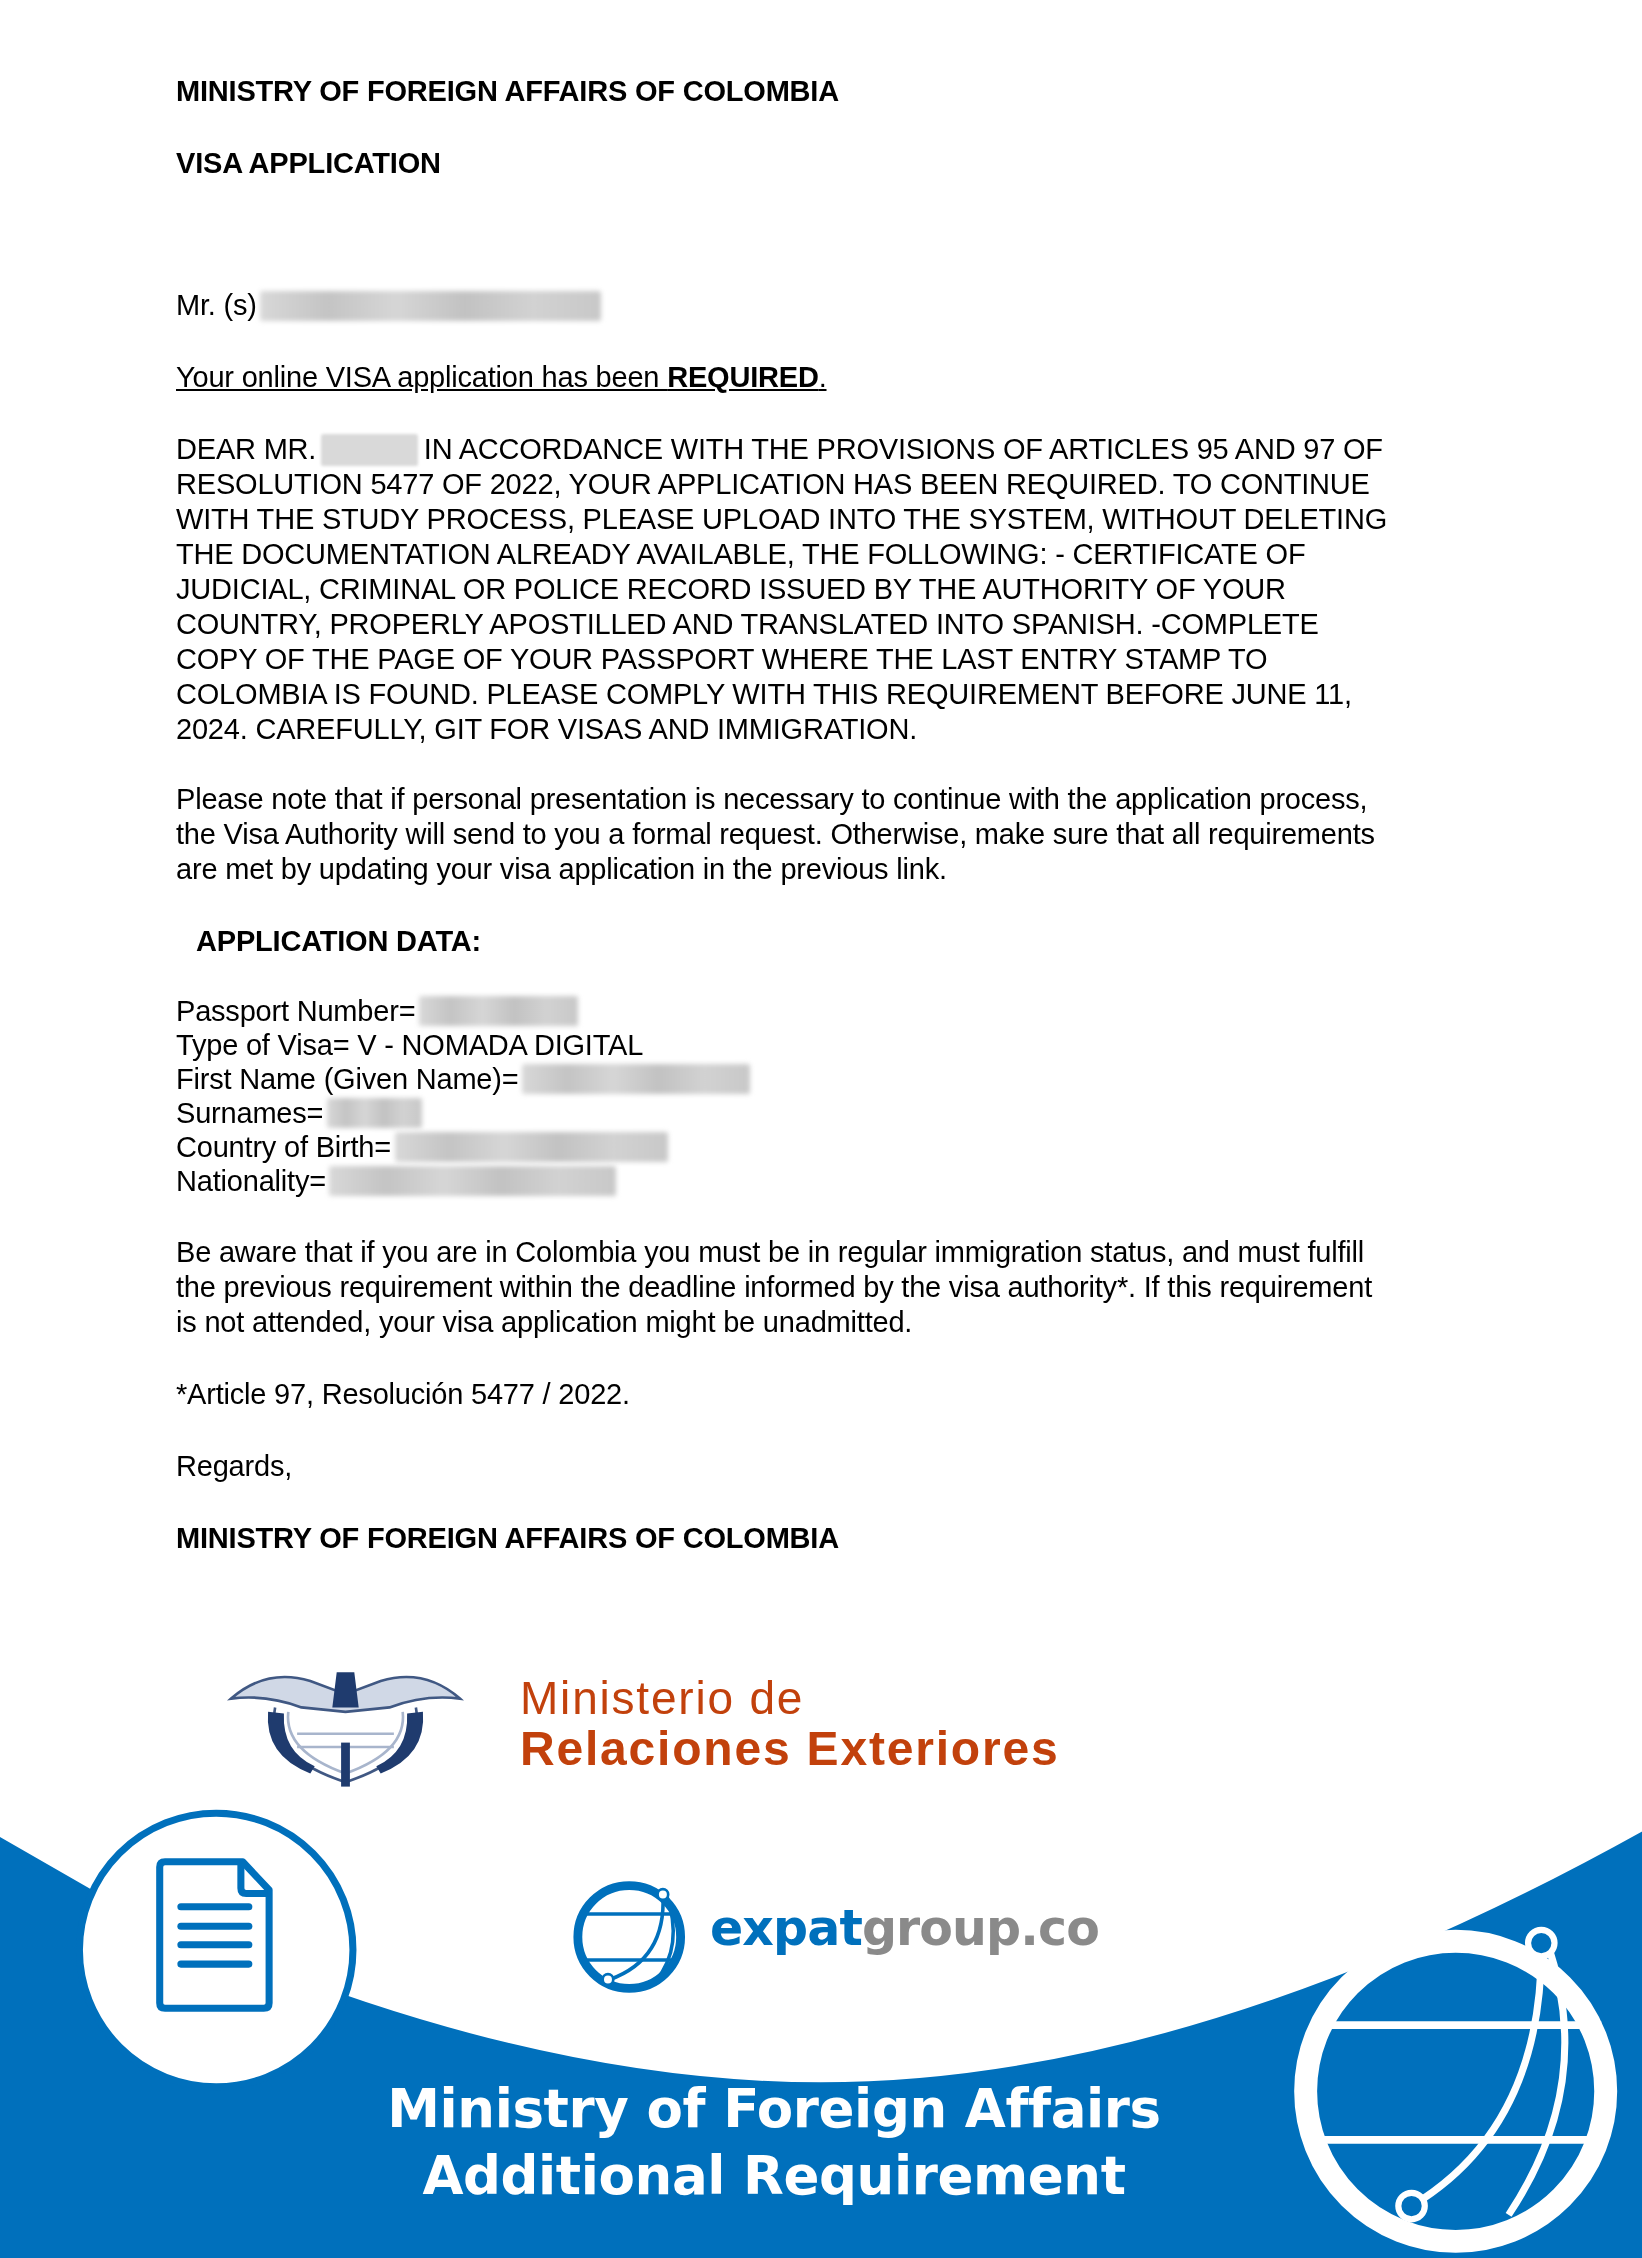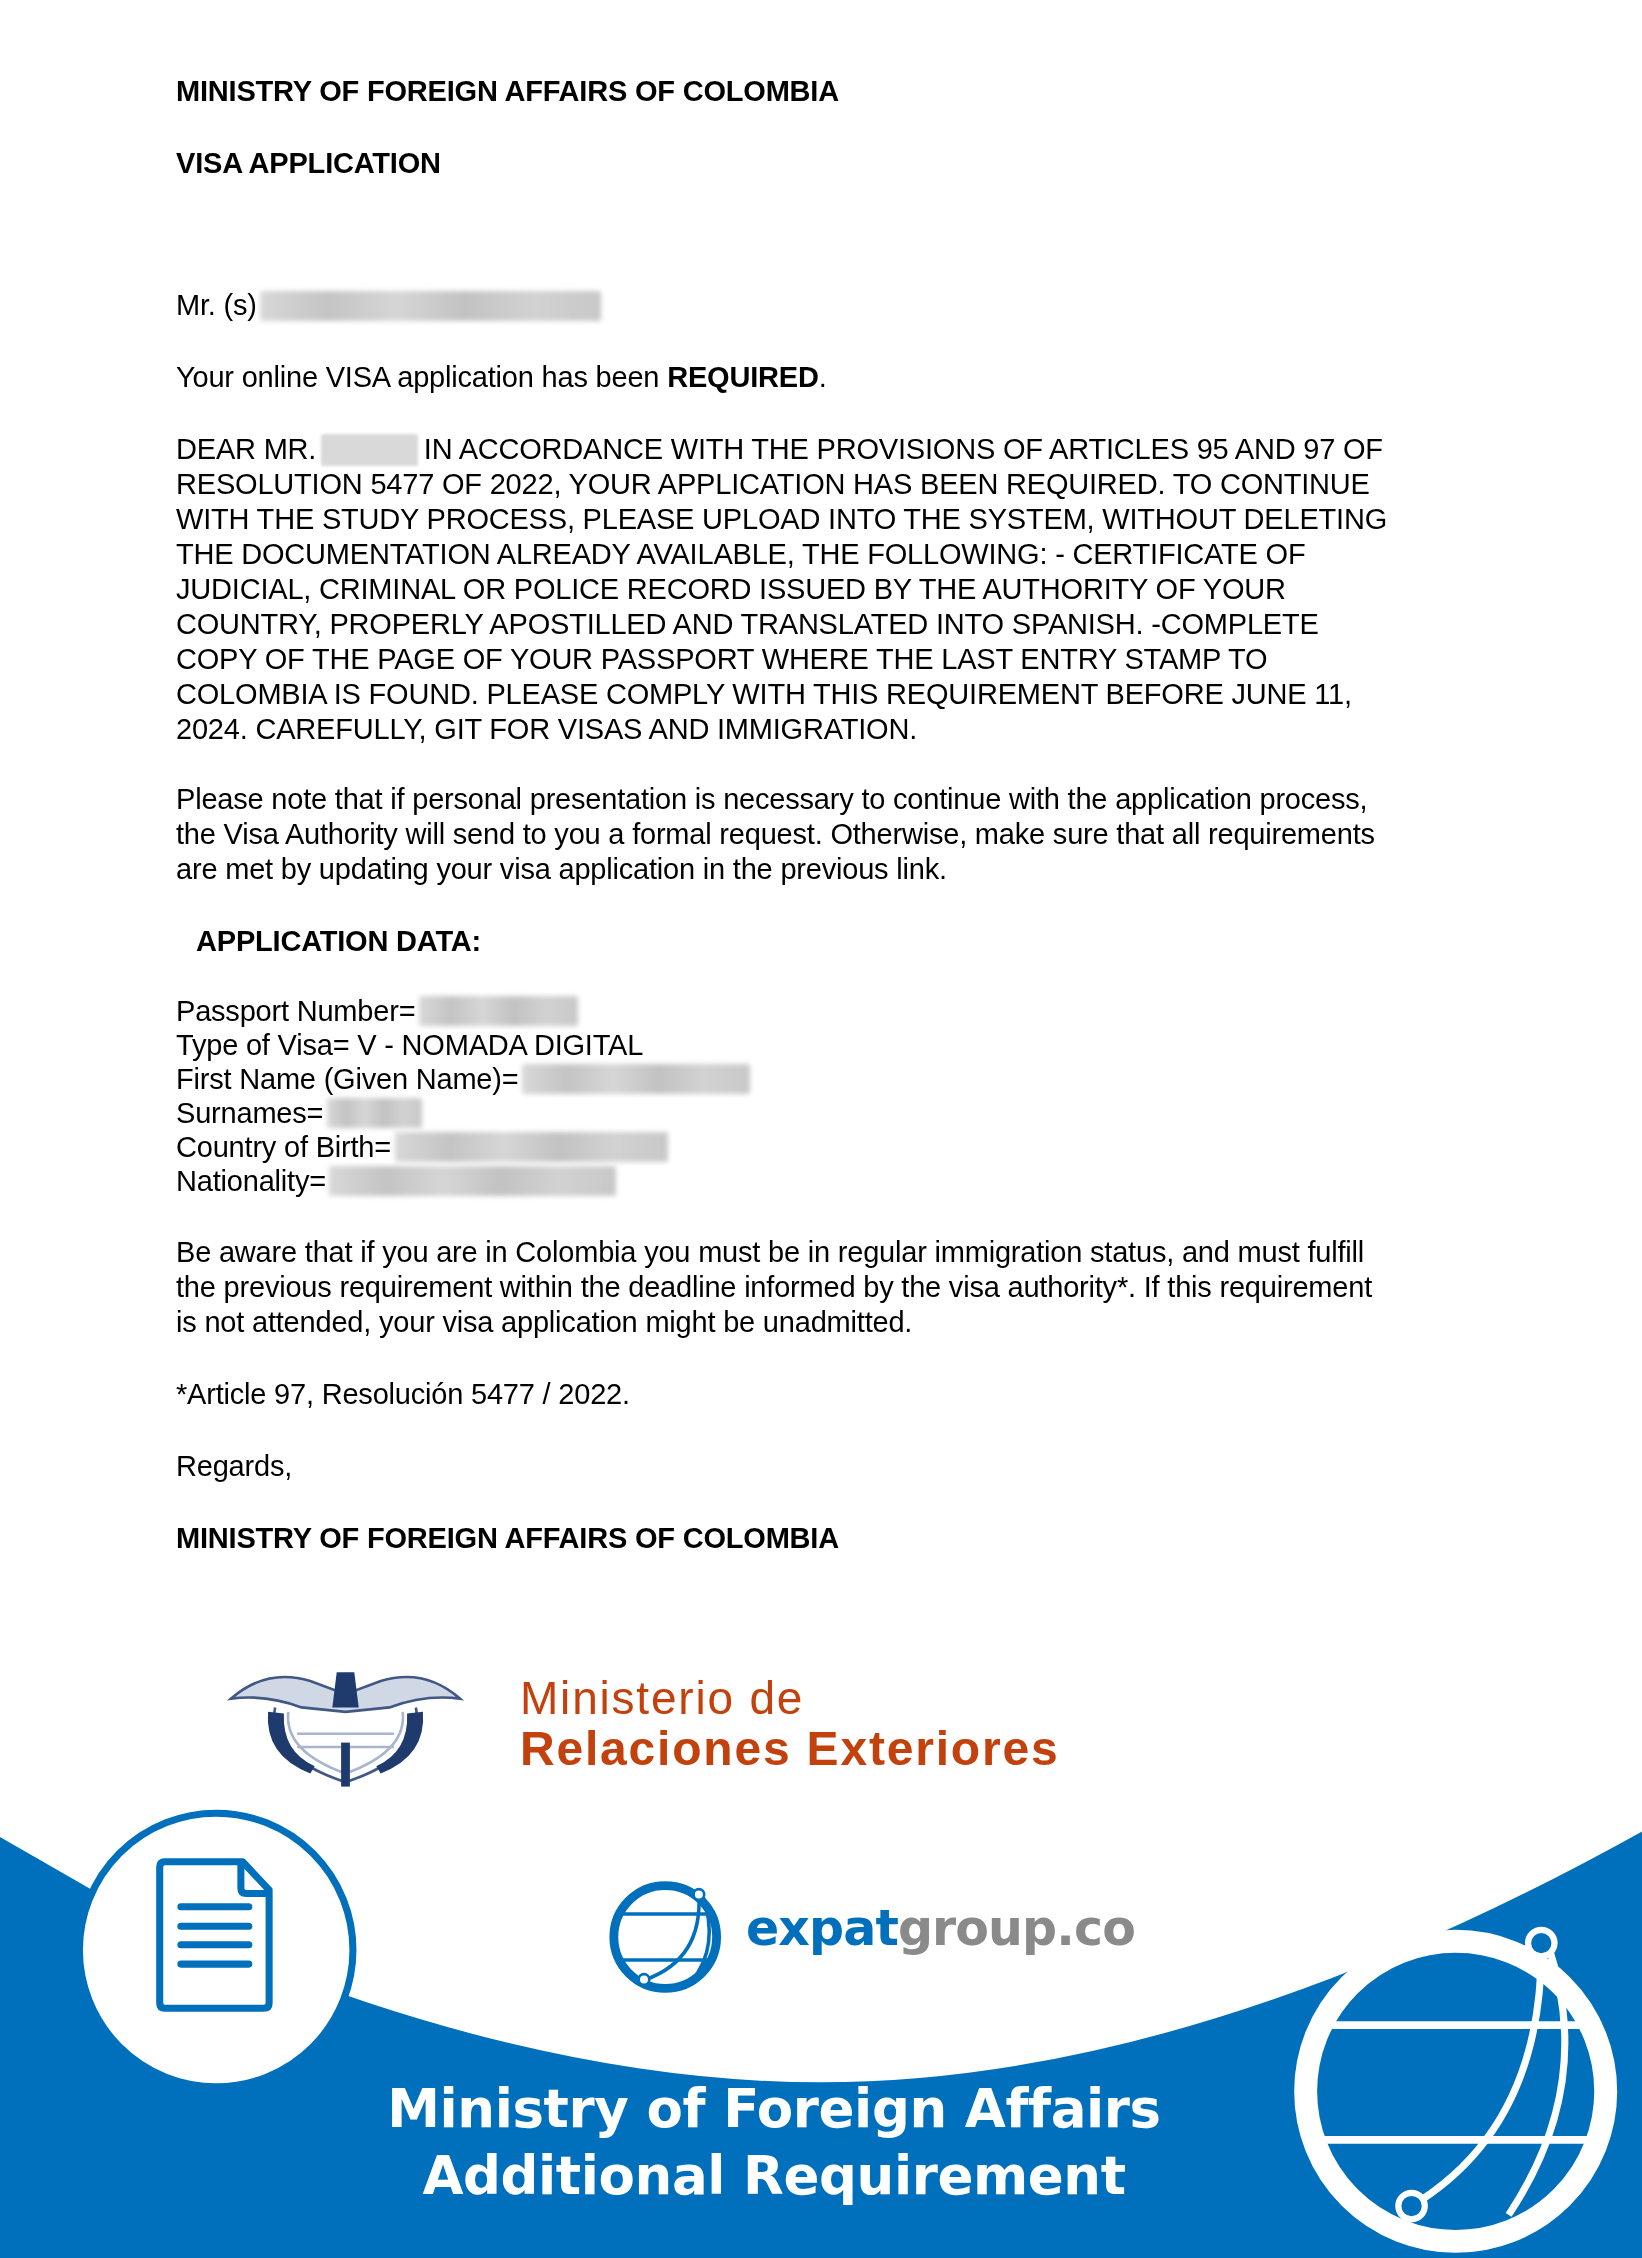"Your online VISA application has" div.p { text-decoration: none -> underline }
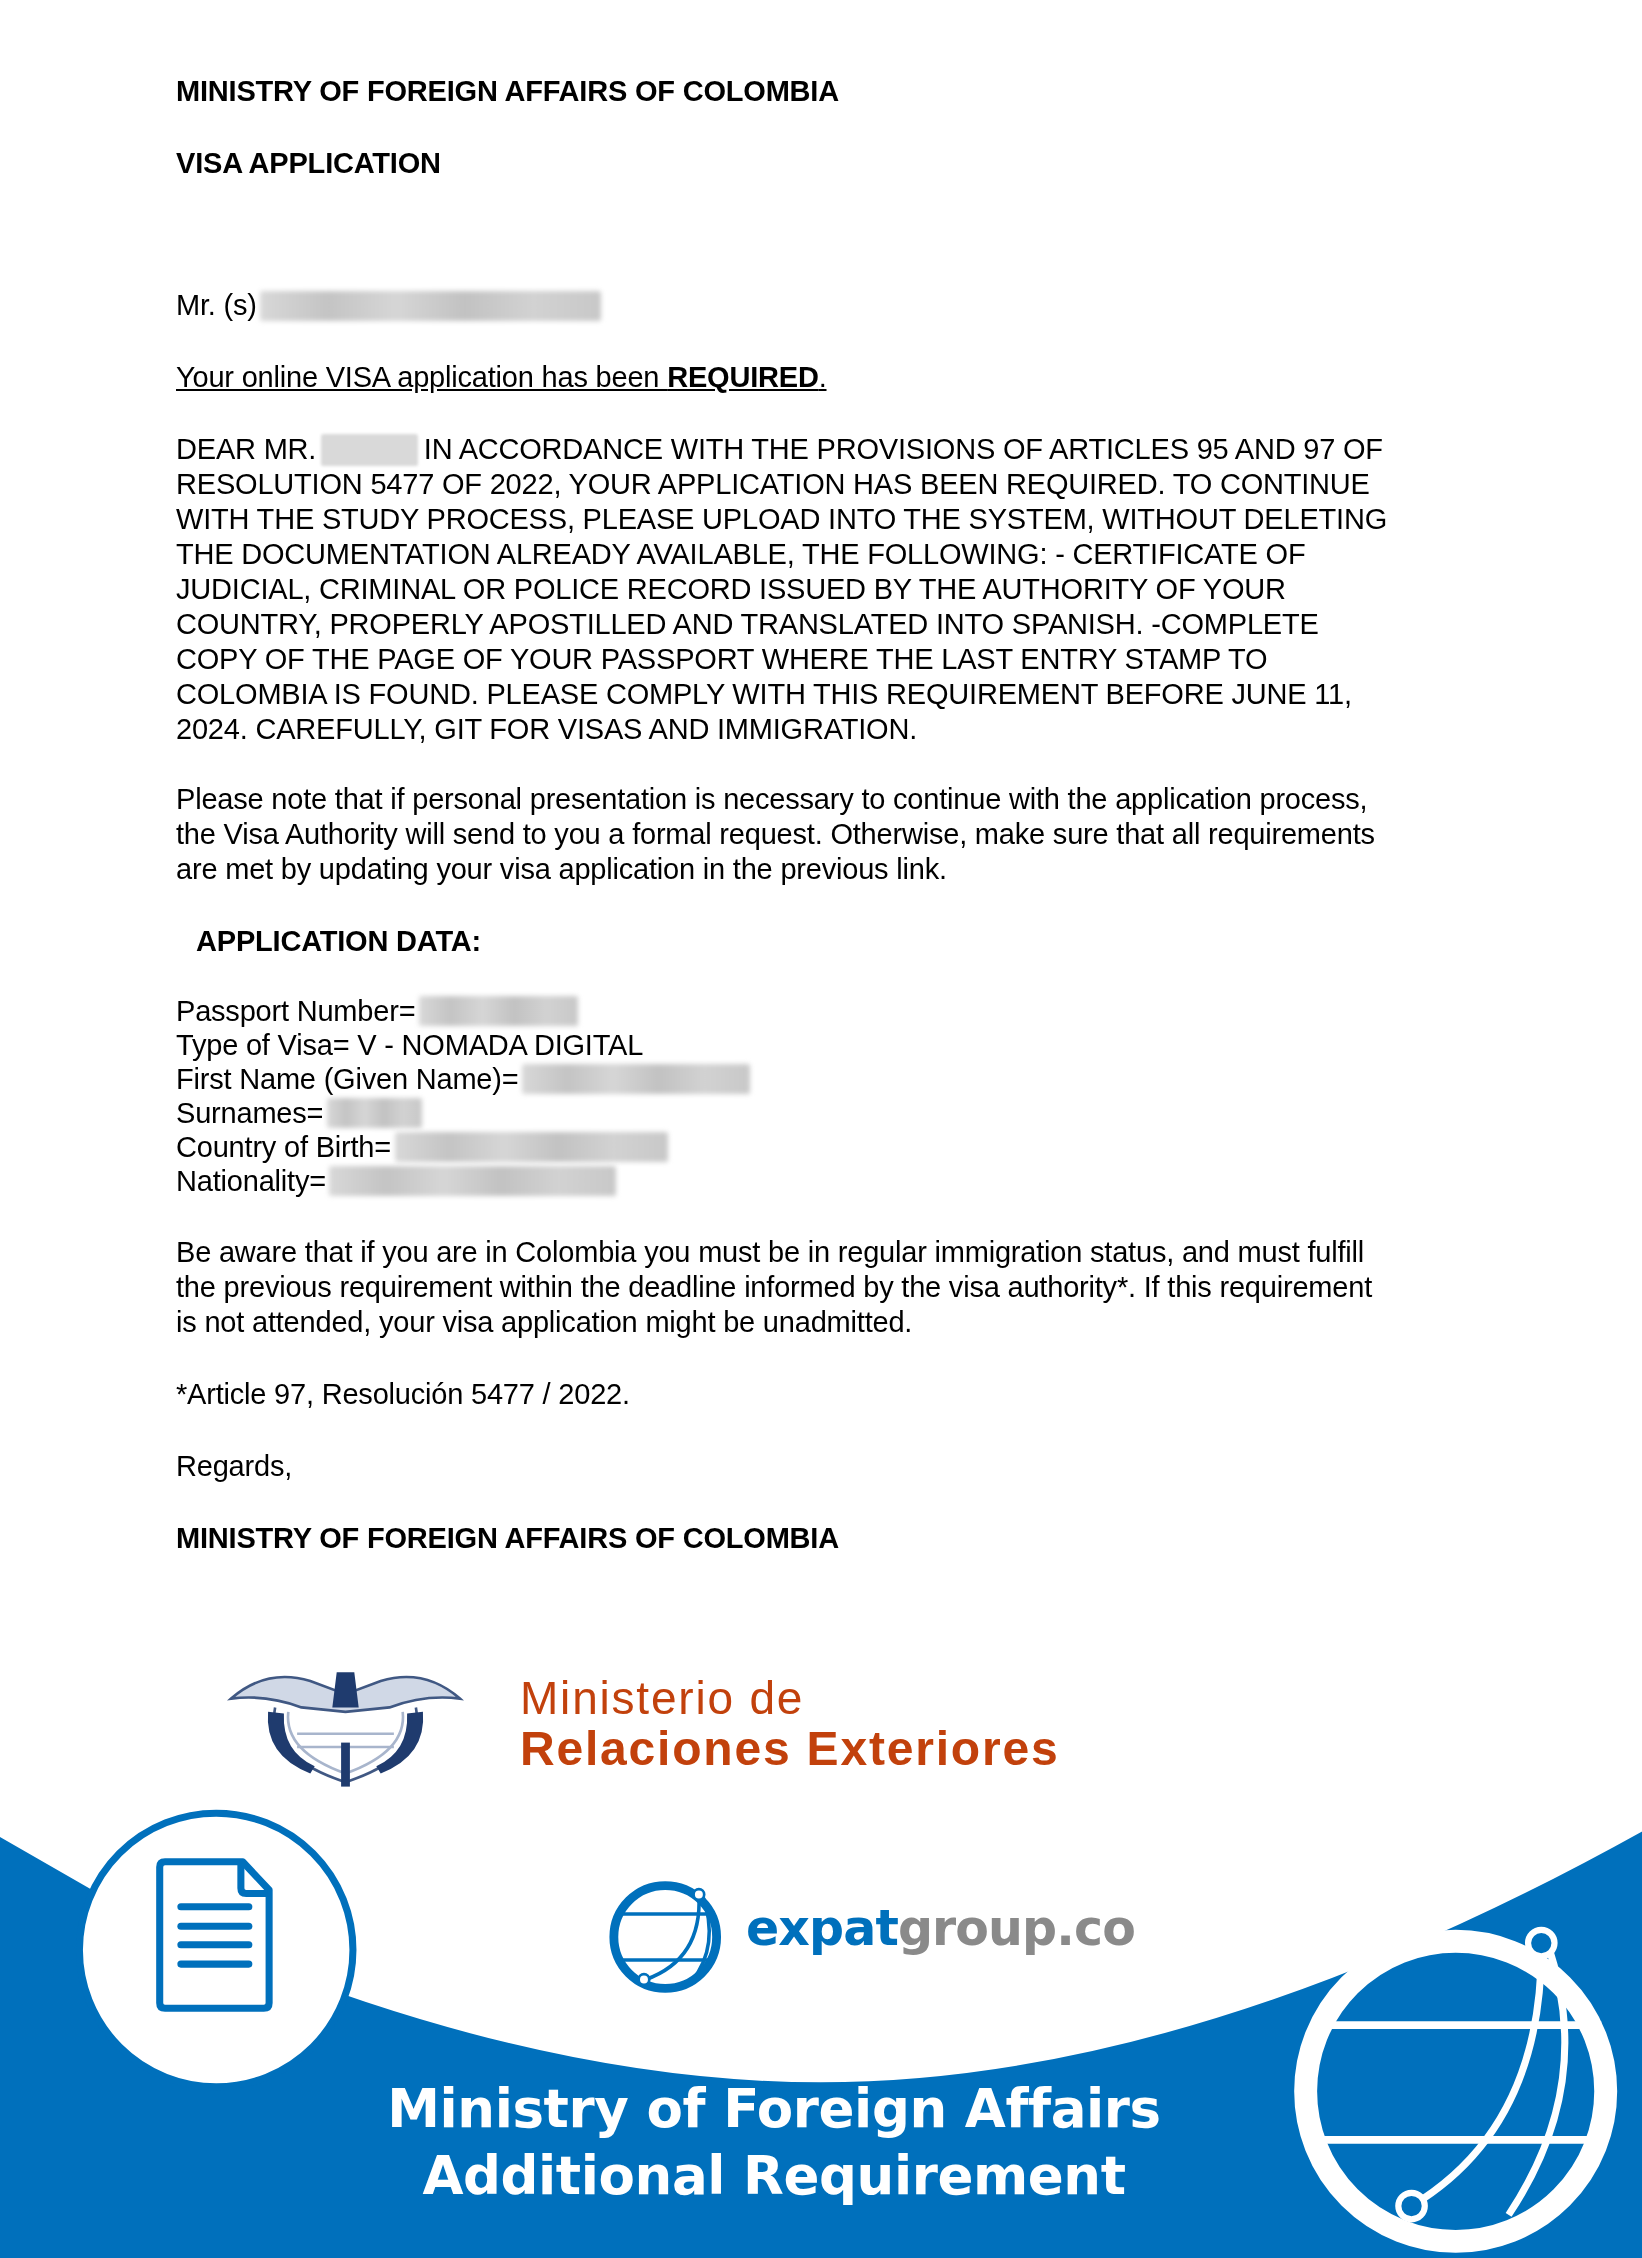"expatgroup.co" .expat-logo { left: 605px -> 569px }
